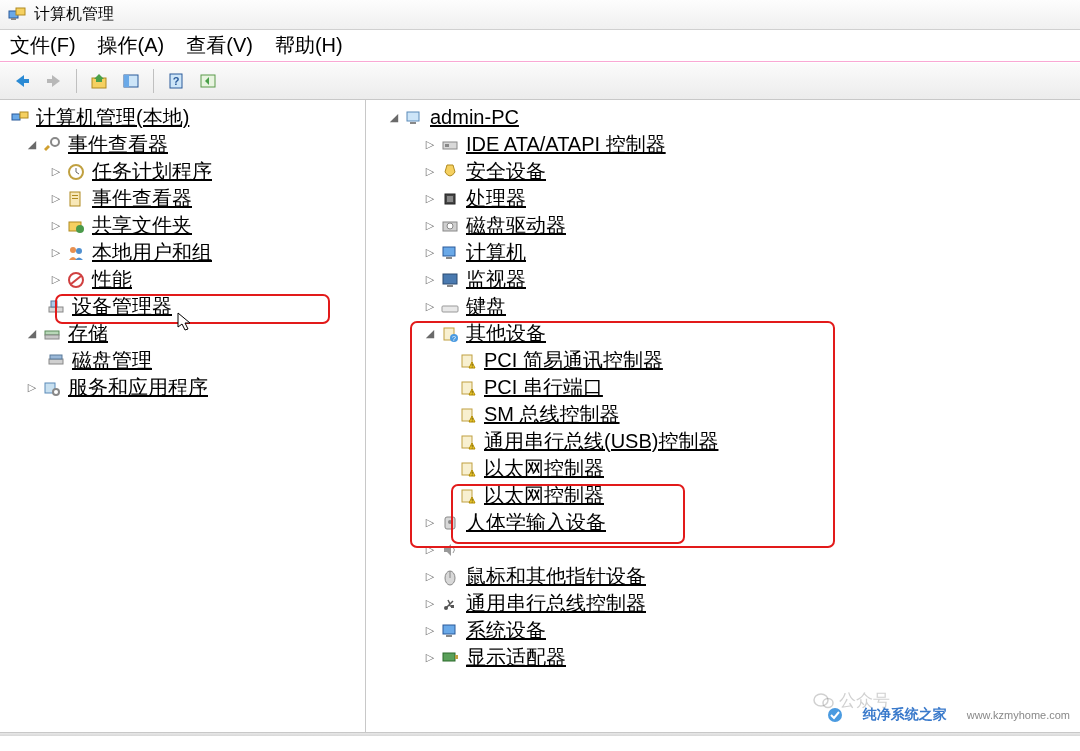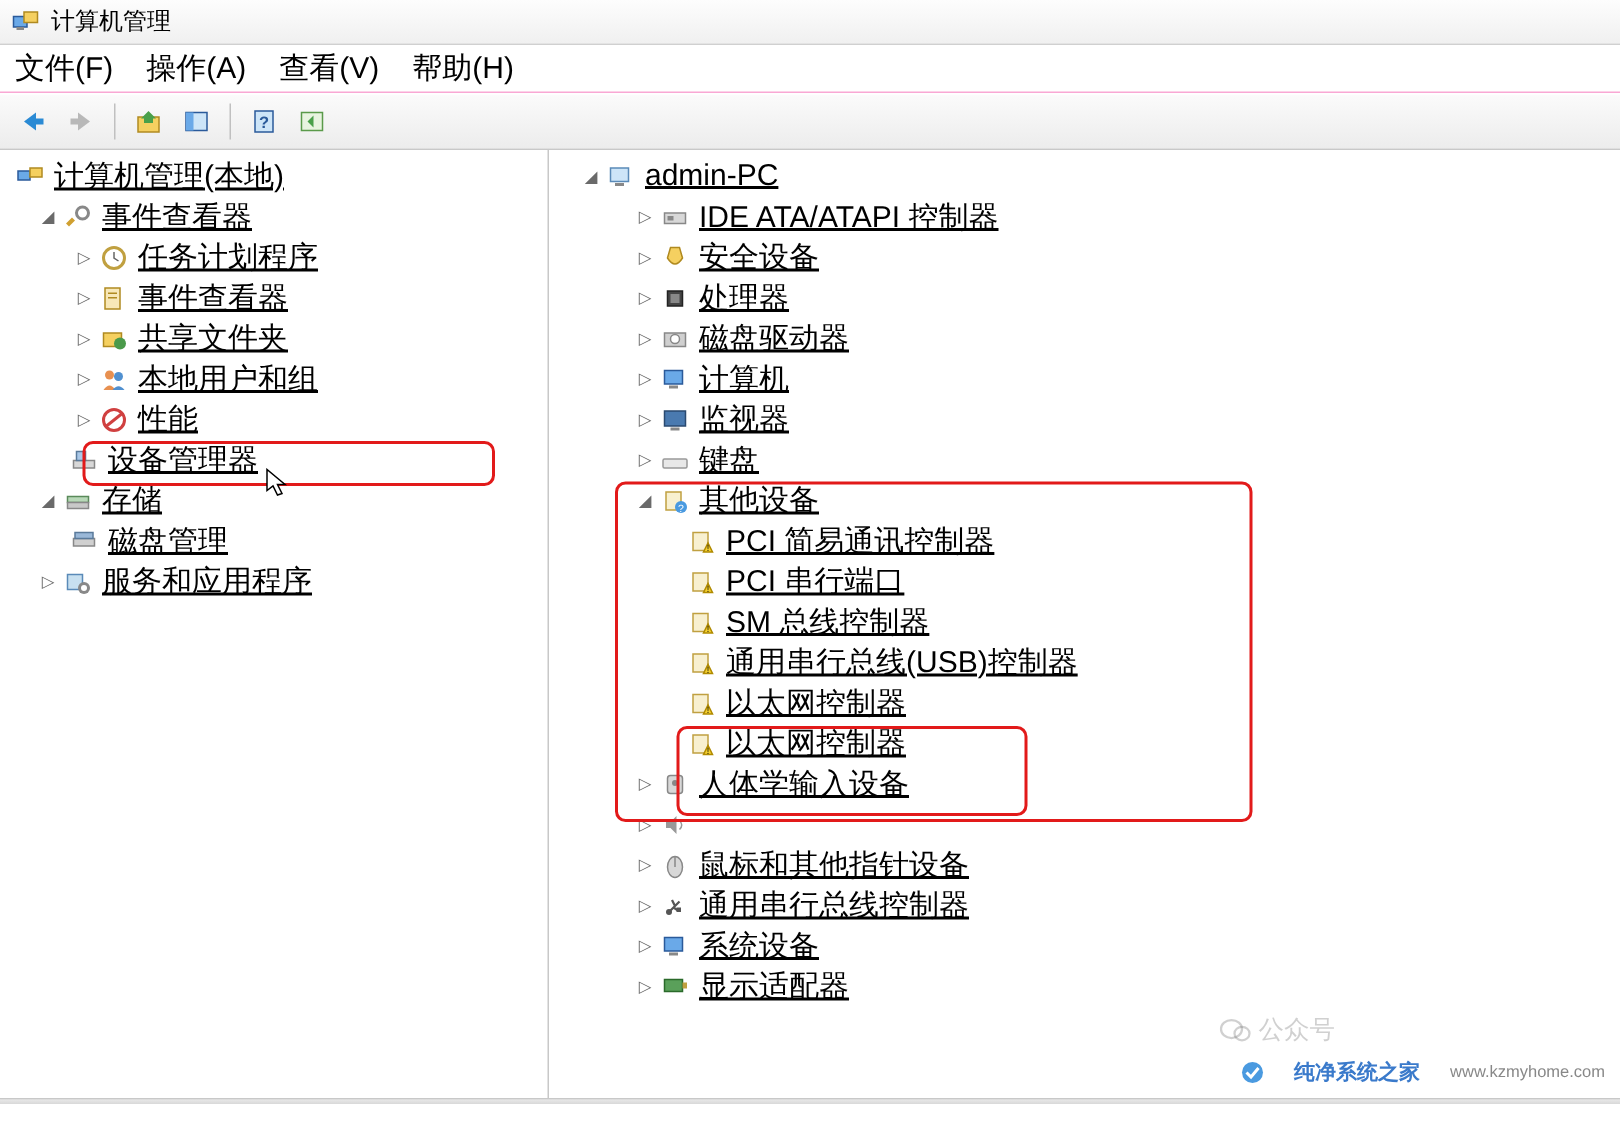"公众号" .watermark1 { bottom: 34px -> 20px }
